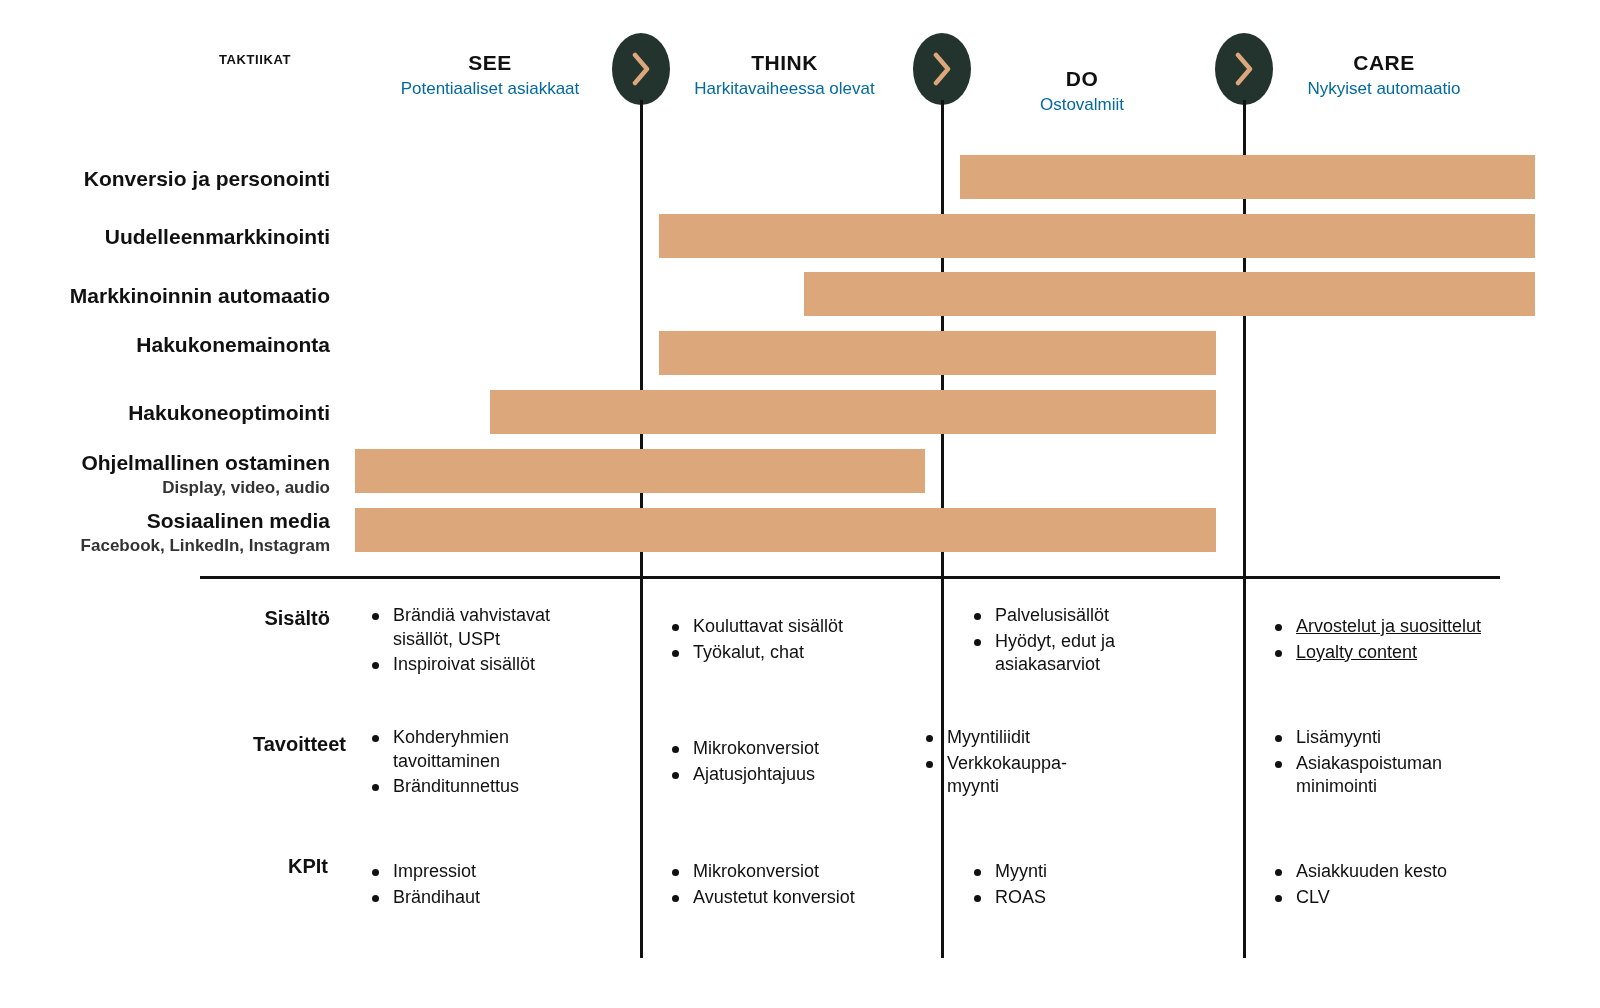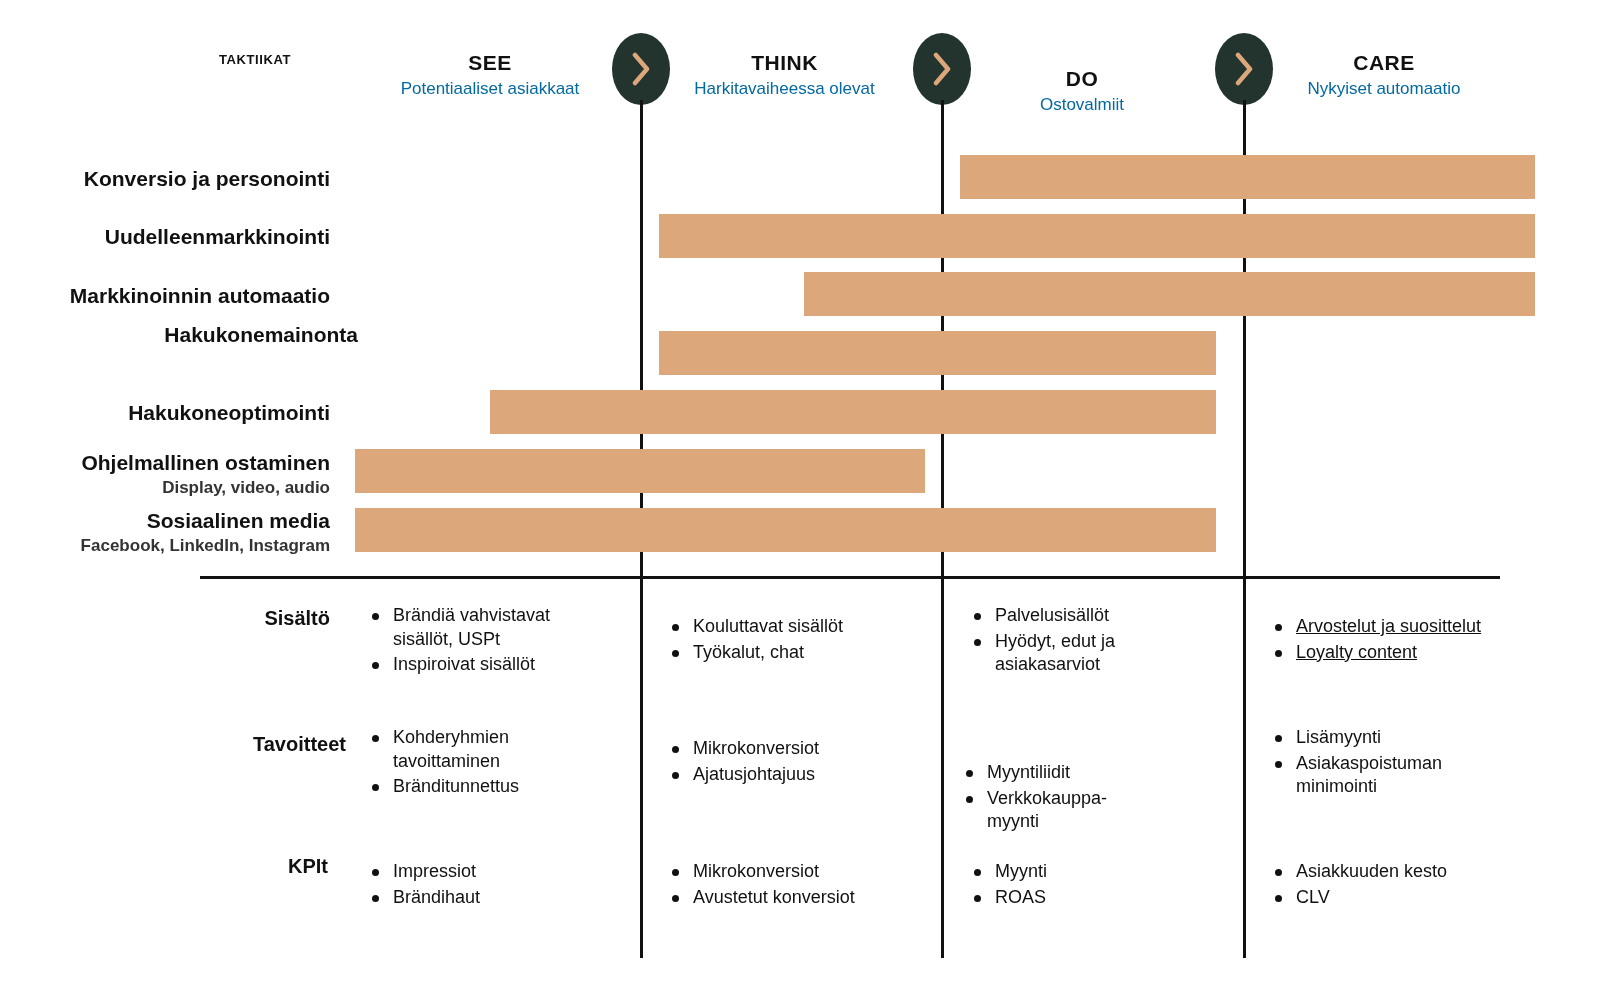"Hakukonemainonta" div.row-label { margin-left: 28px -> none; top: 322px -> 332px }
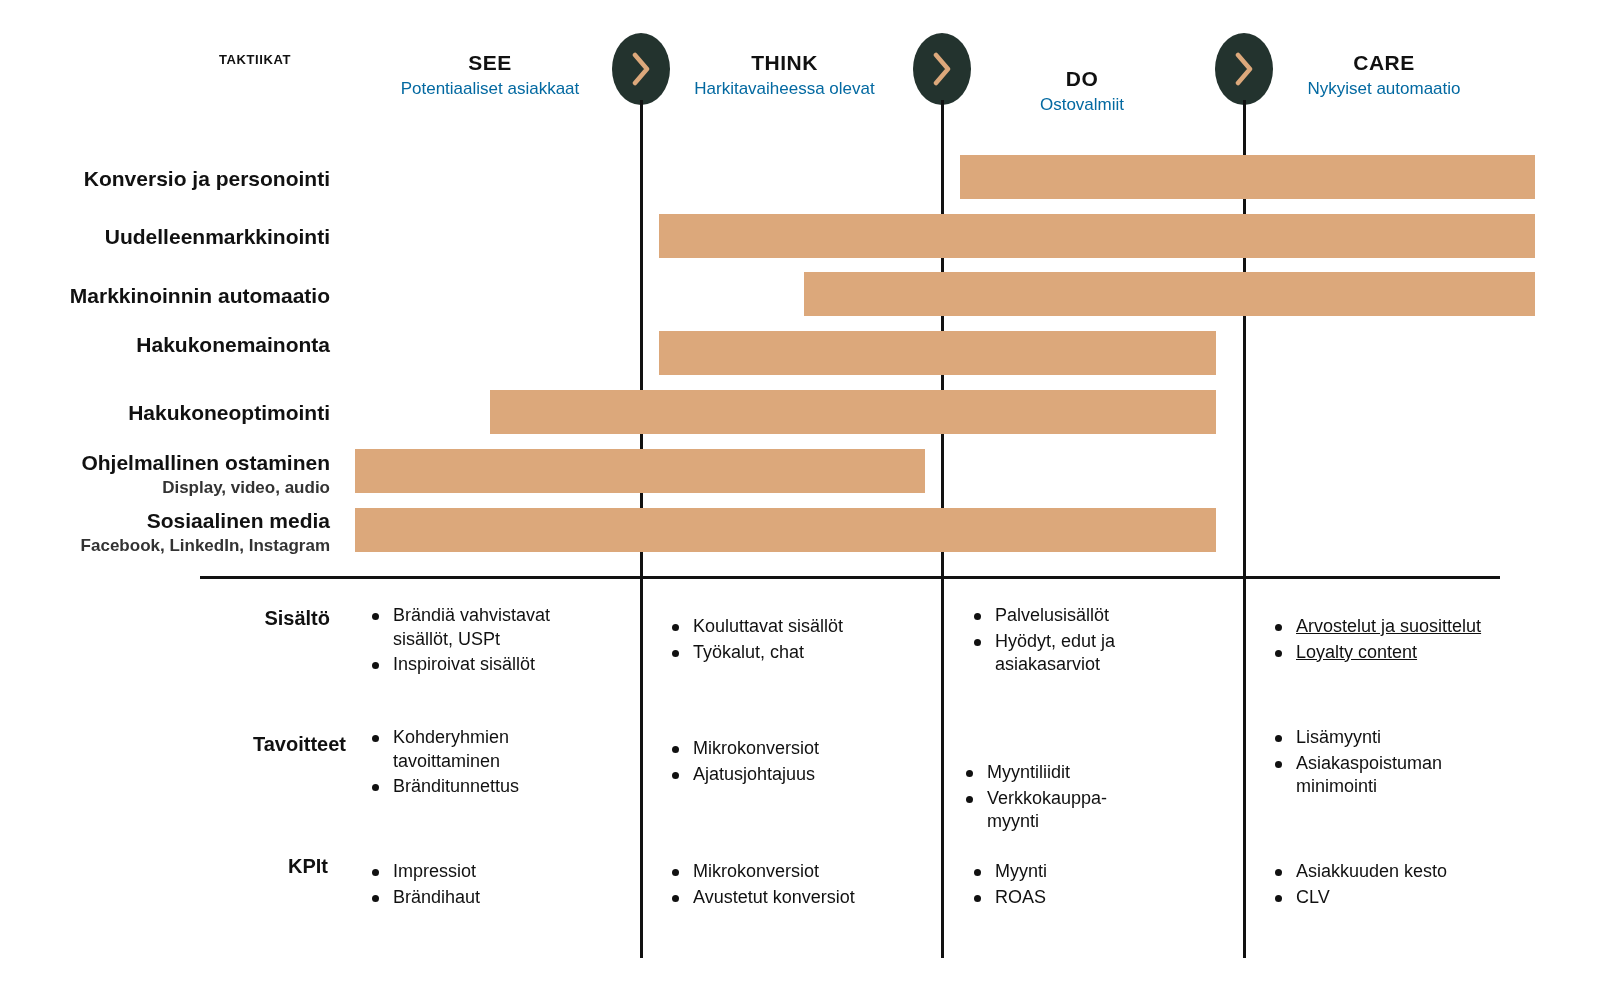"Myyntiliidit" div.cell { left: 964px -> 924px; margin-top: 35px -> none }
